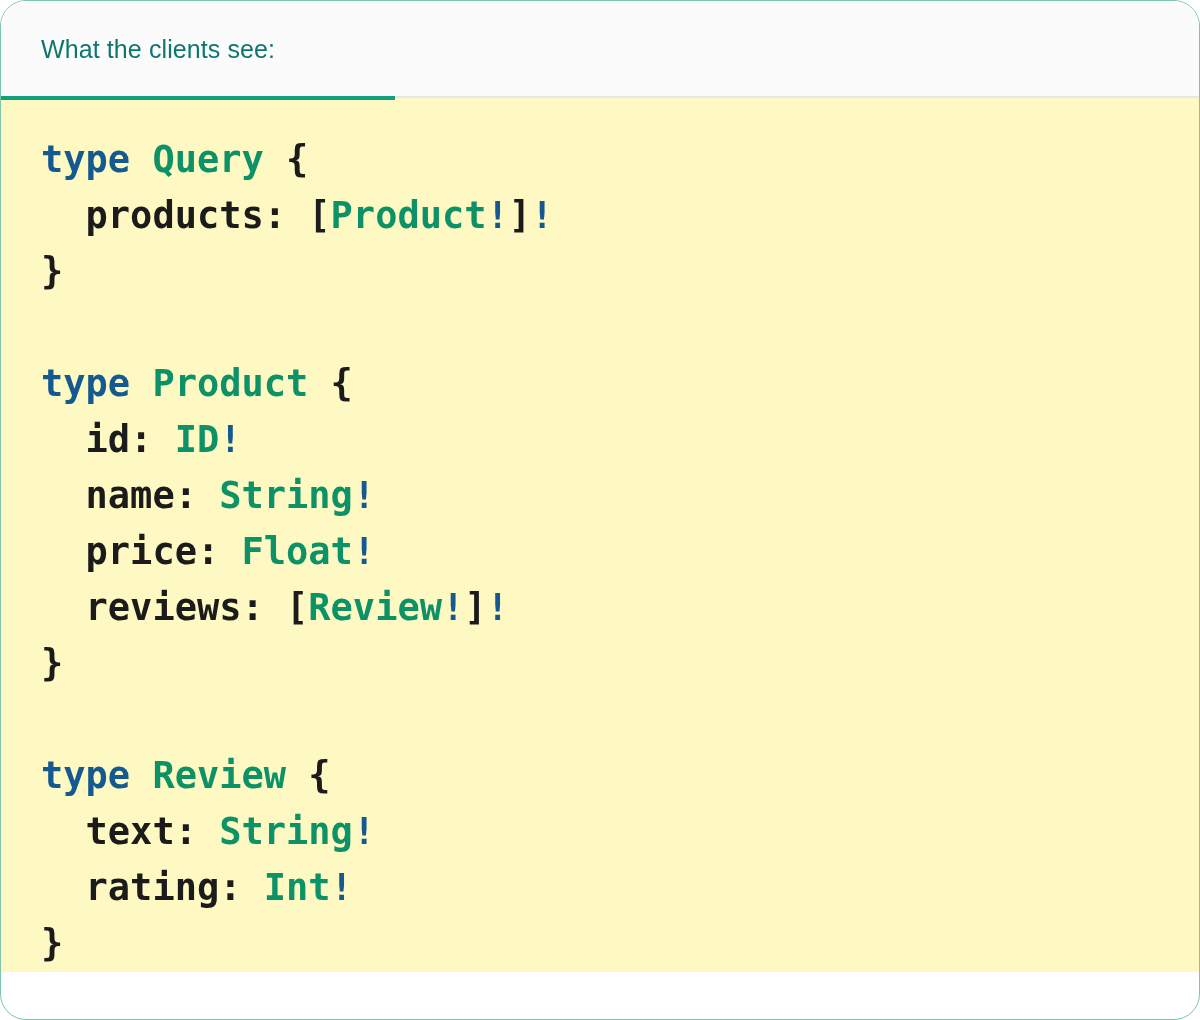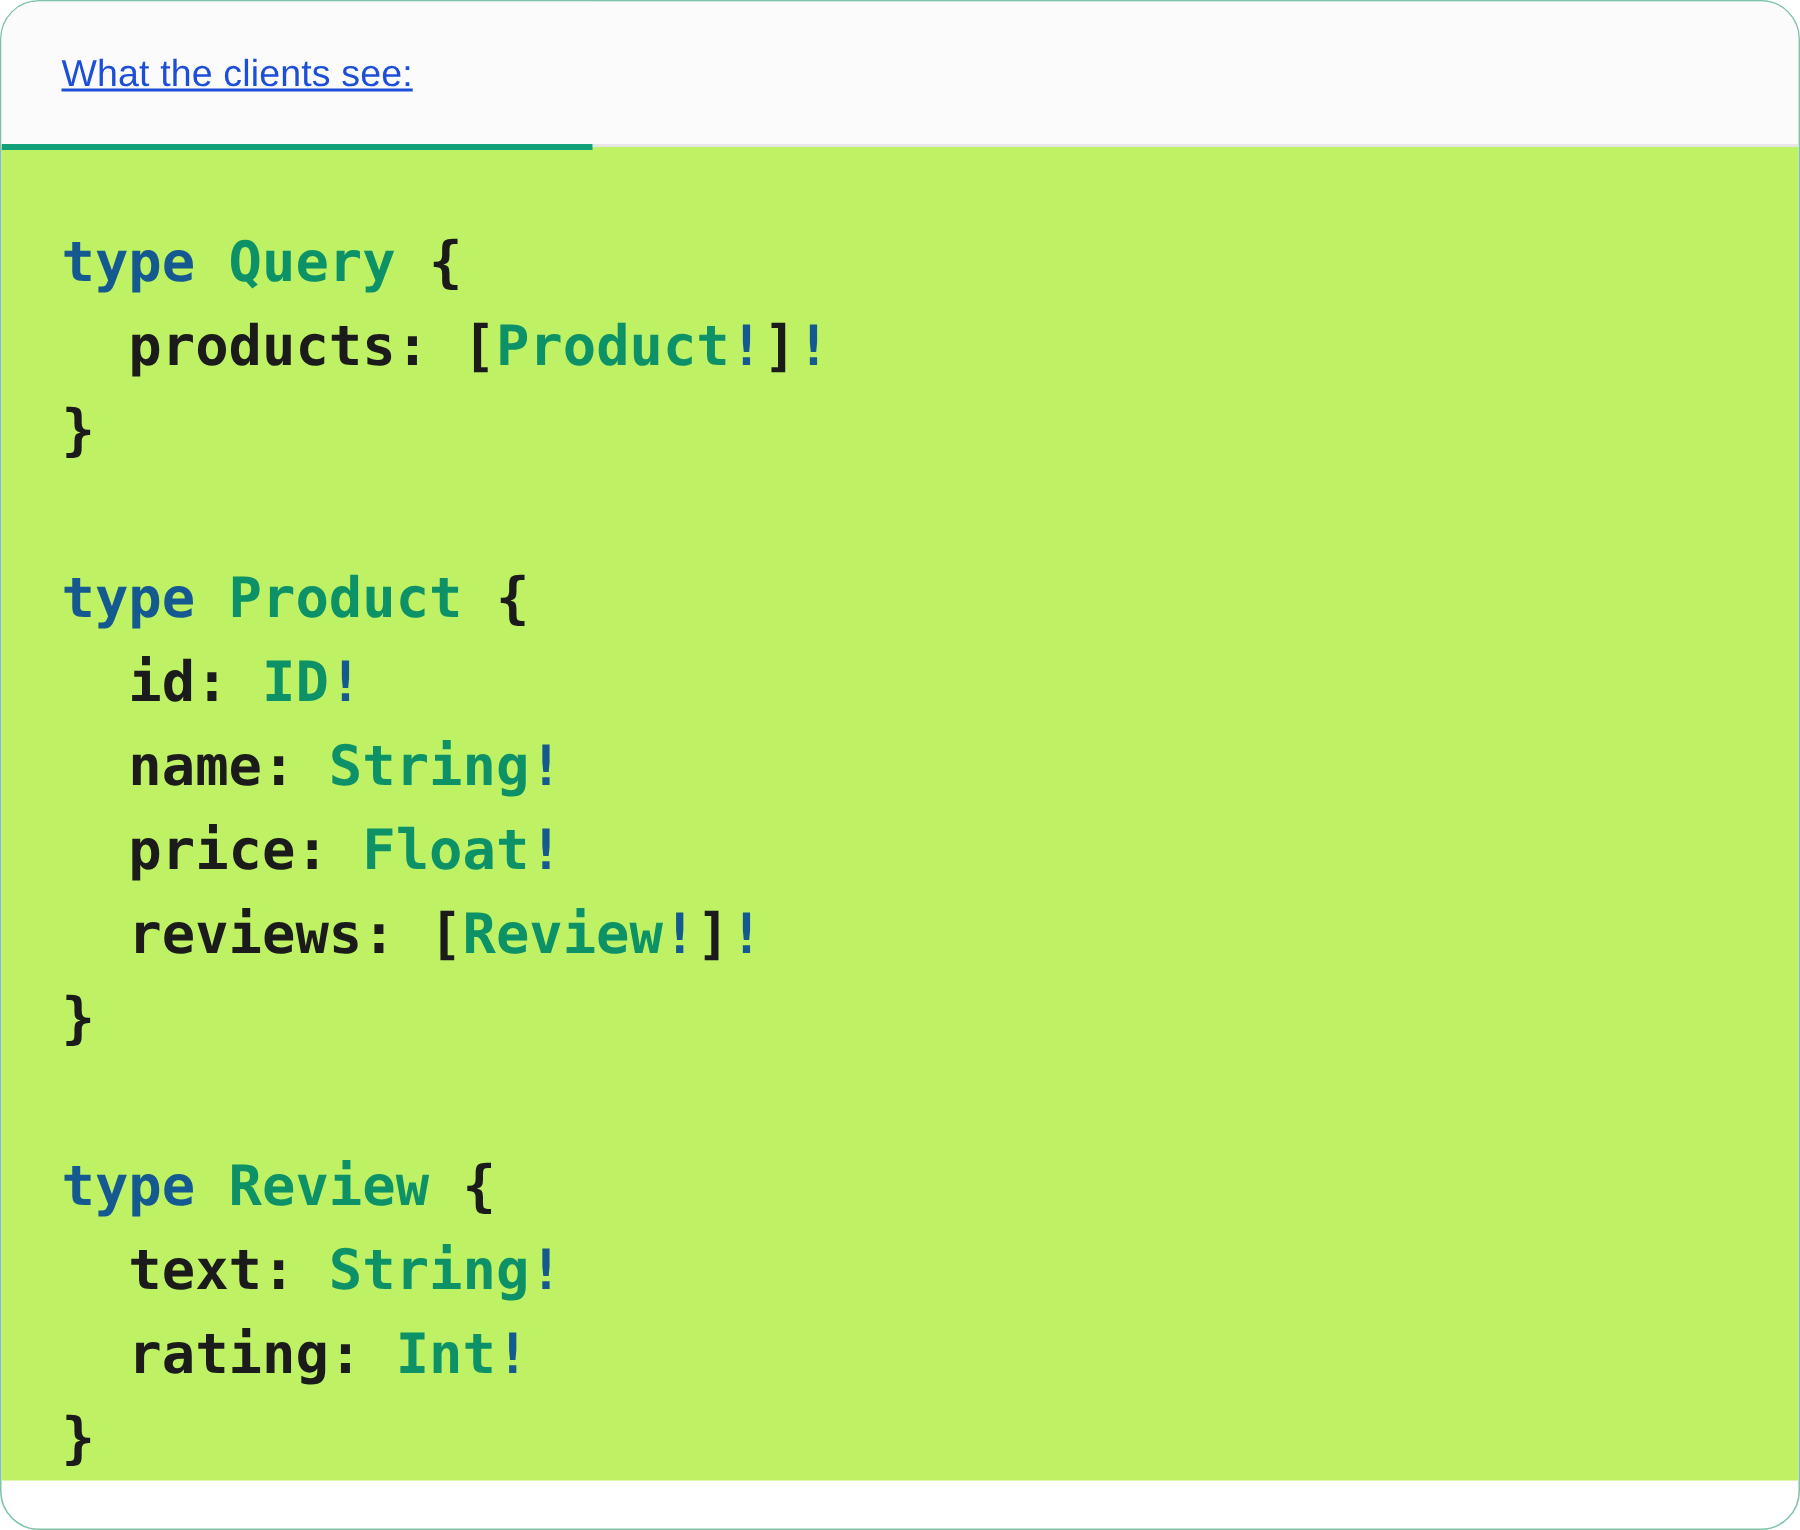"What the clients see:" .tab-label { color: #1d4ed8 -> #0f766e; text-decoration: underline -> none }
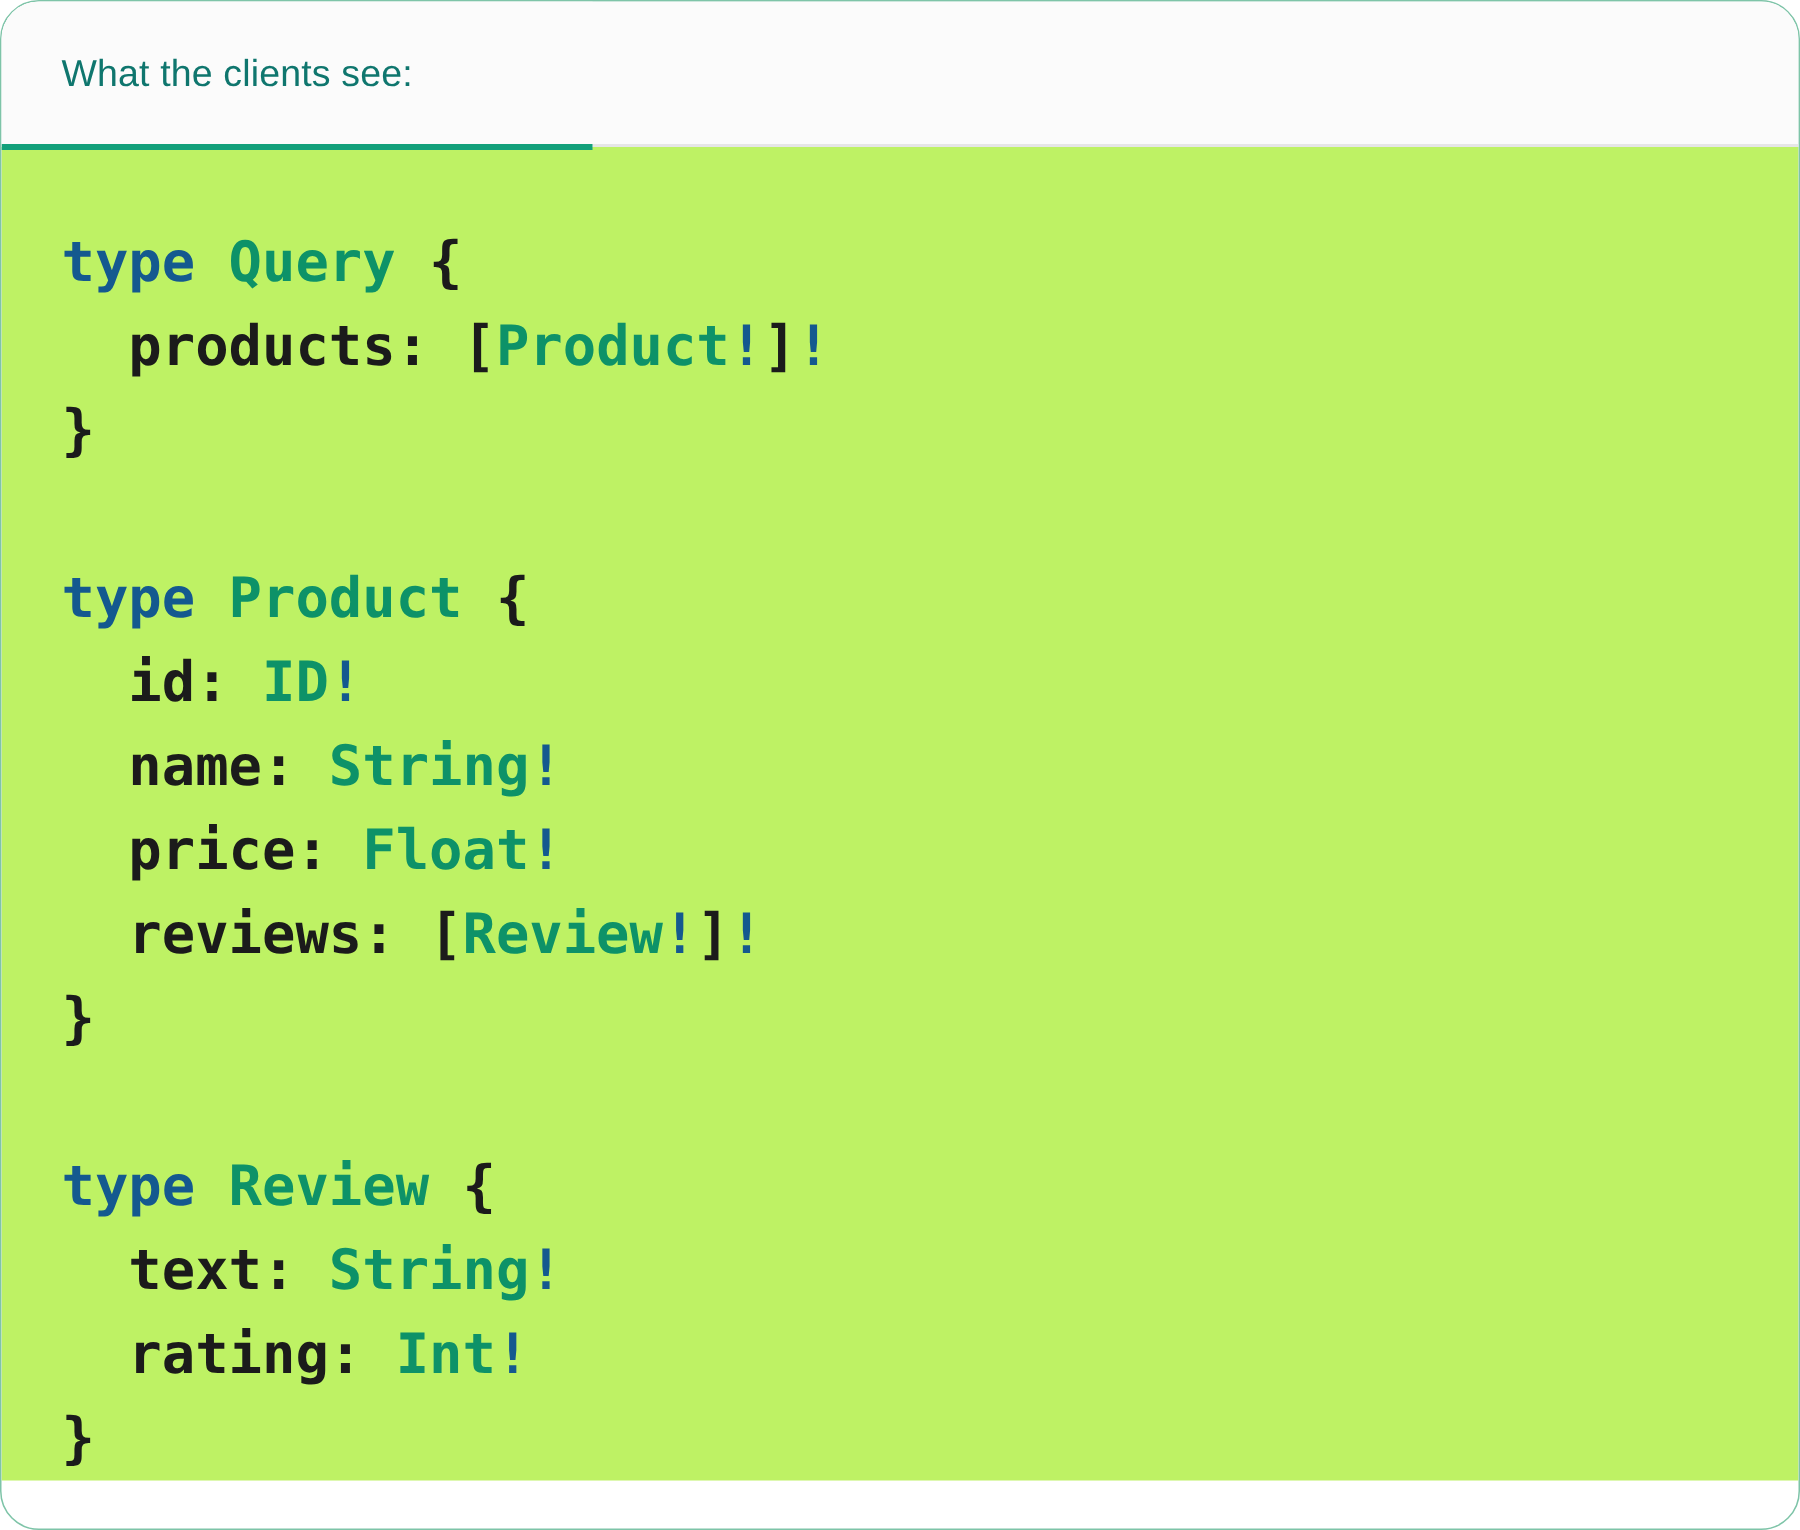"type Query { products: [Product!]!" .code-body { background: #bef264 -> #fef9c3; padding: 49px 0 0 40px -> 34px 0 0 40px }
